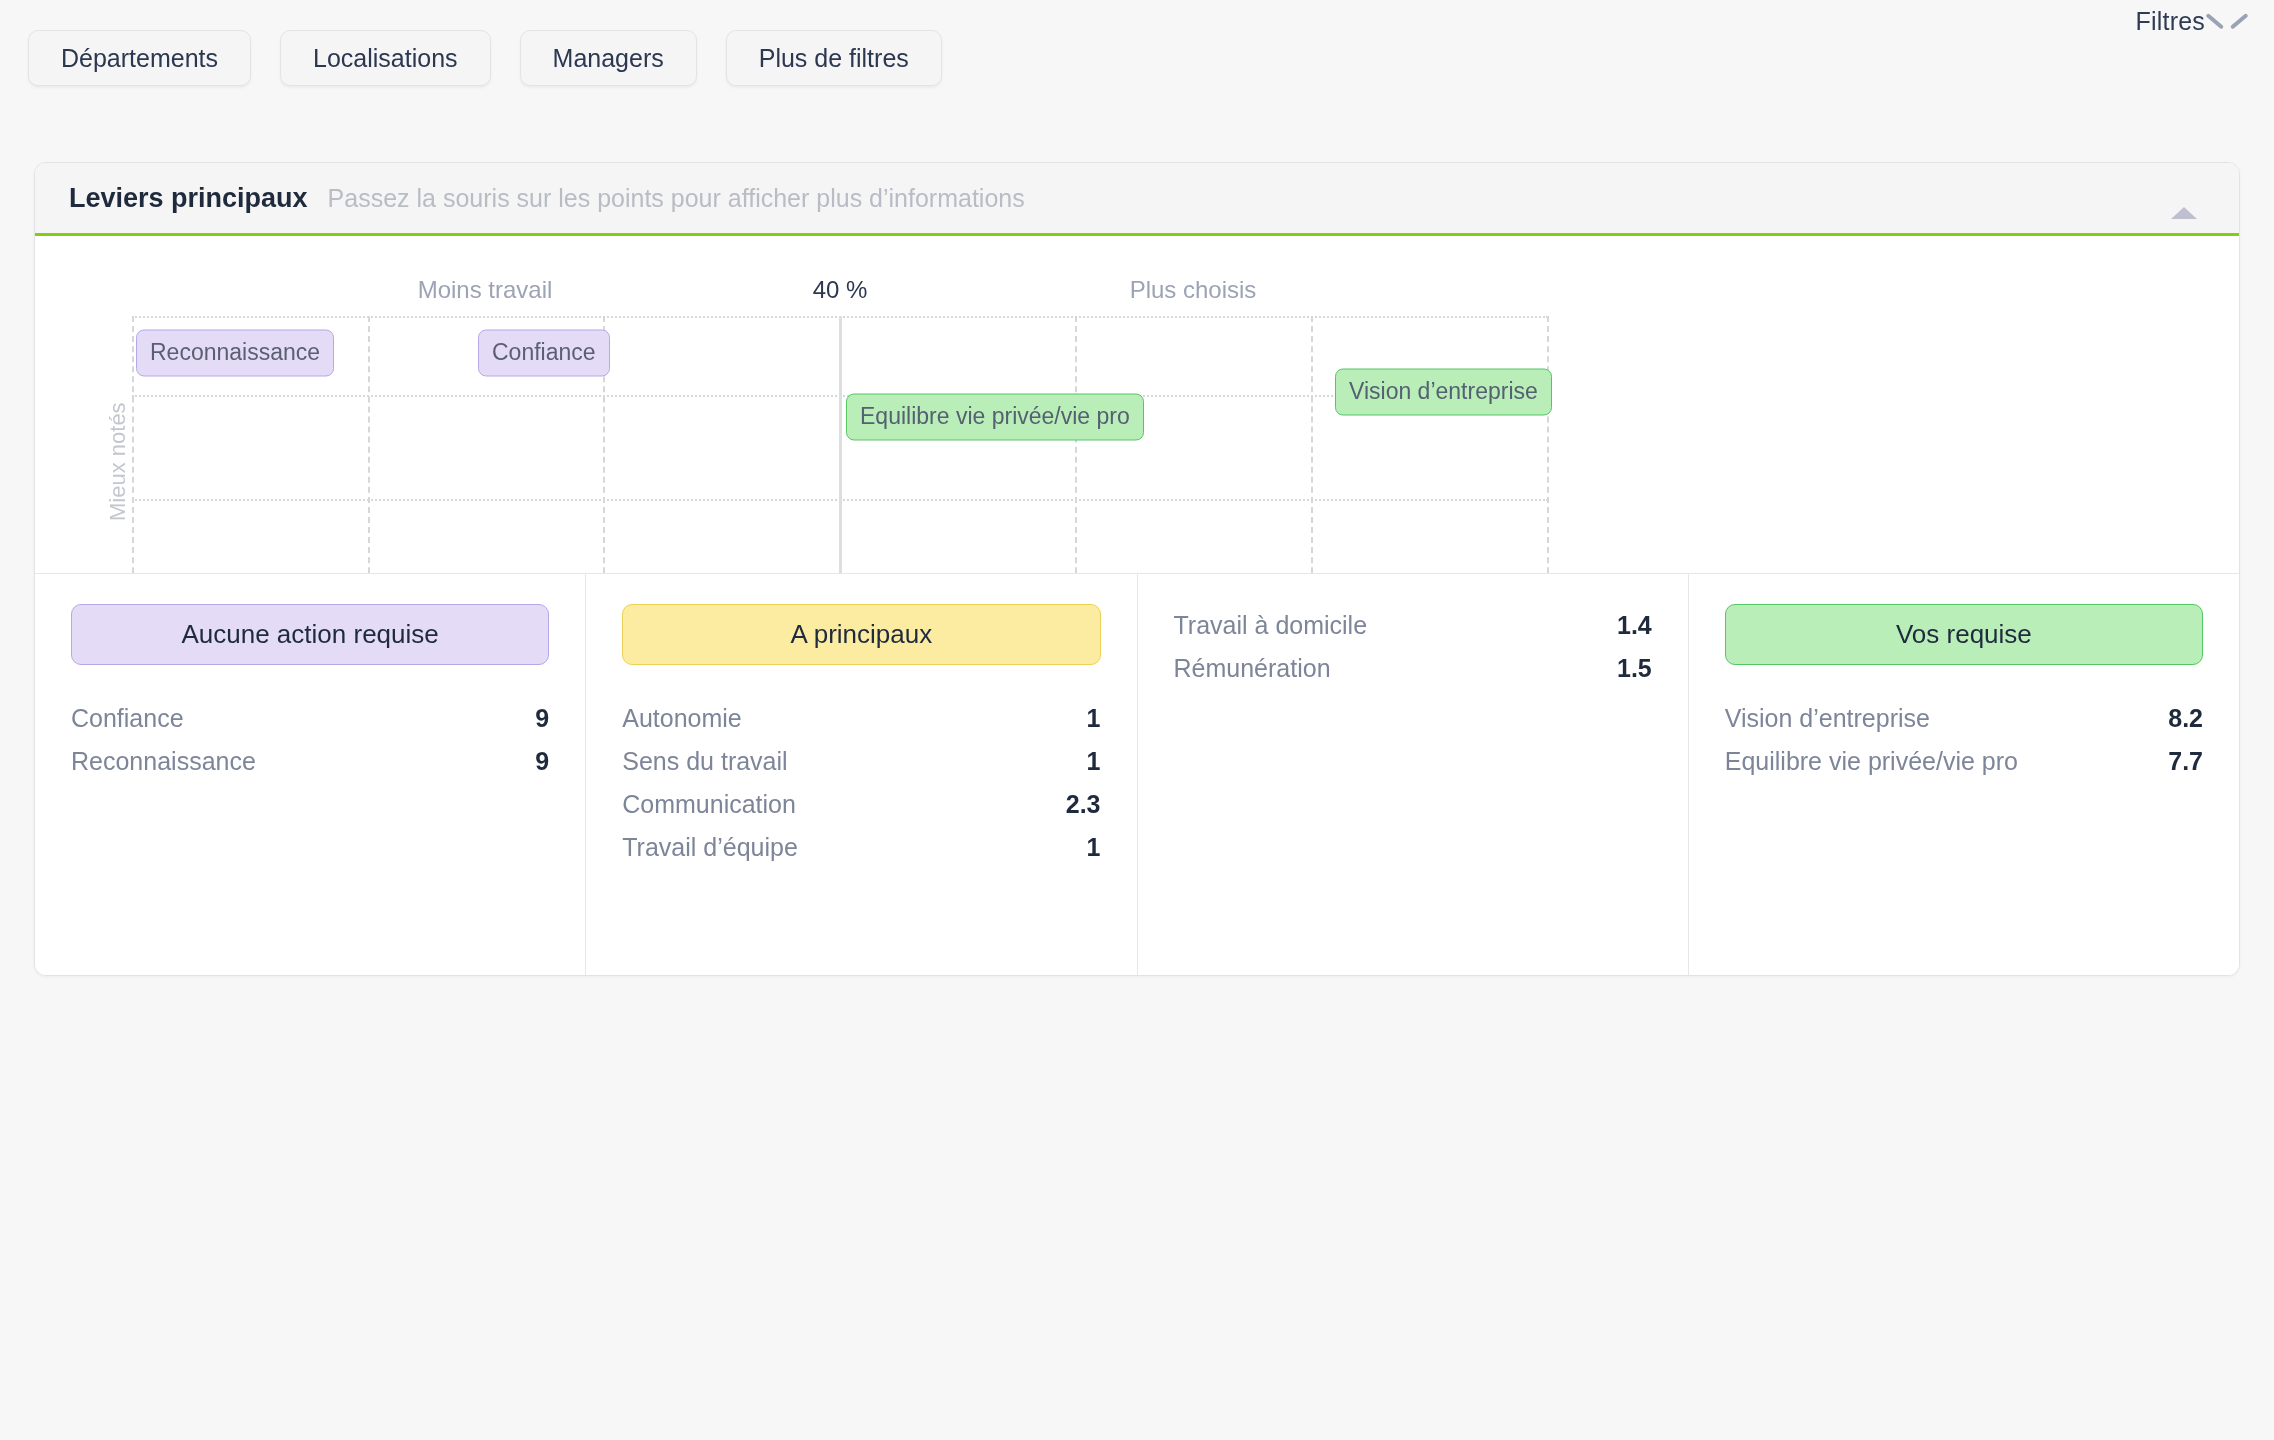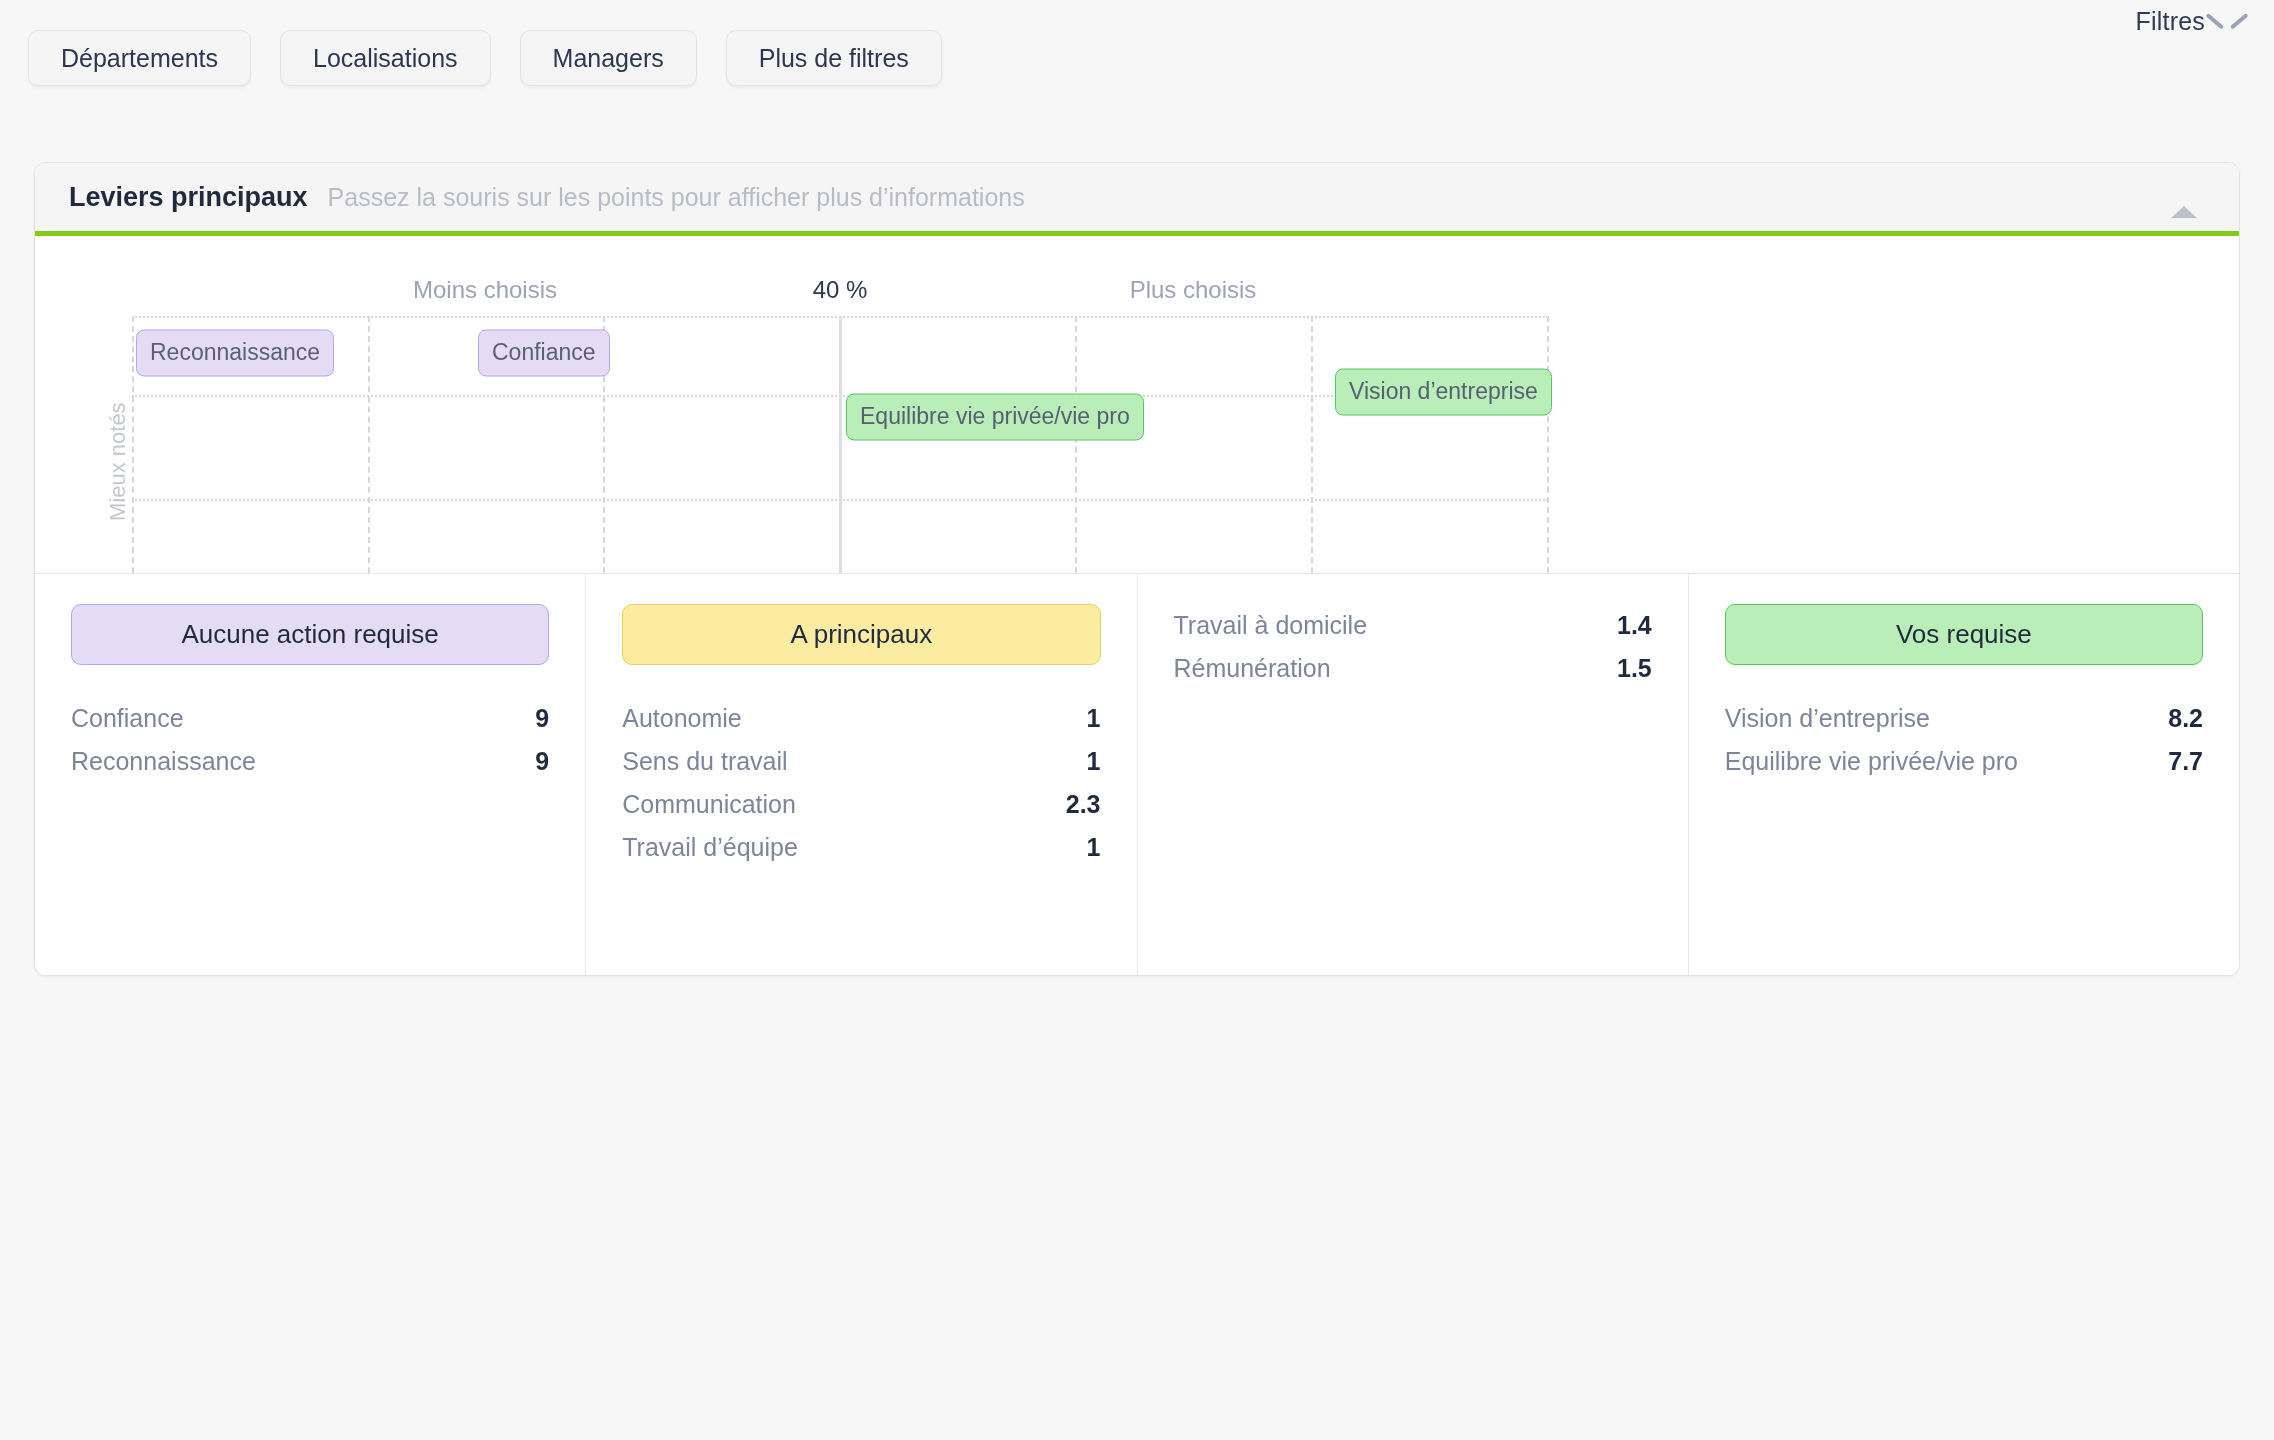"Leviers principaux" .card-header { border-bottom: 5px solid #84cc16 -> 3px solid #84cc16 }
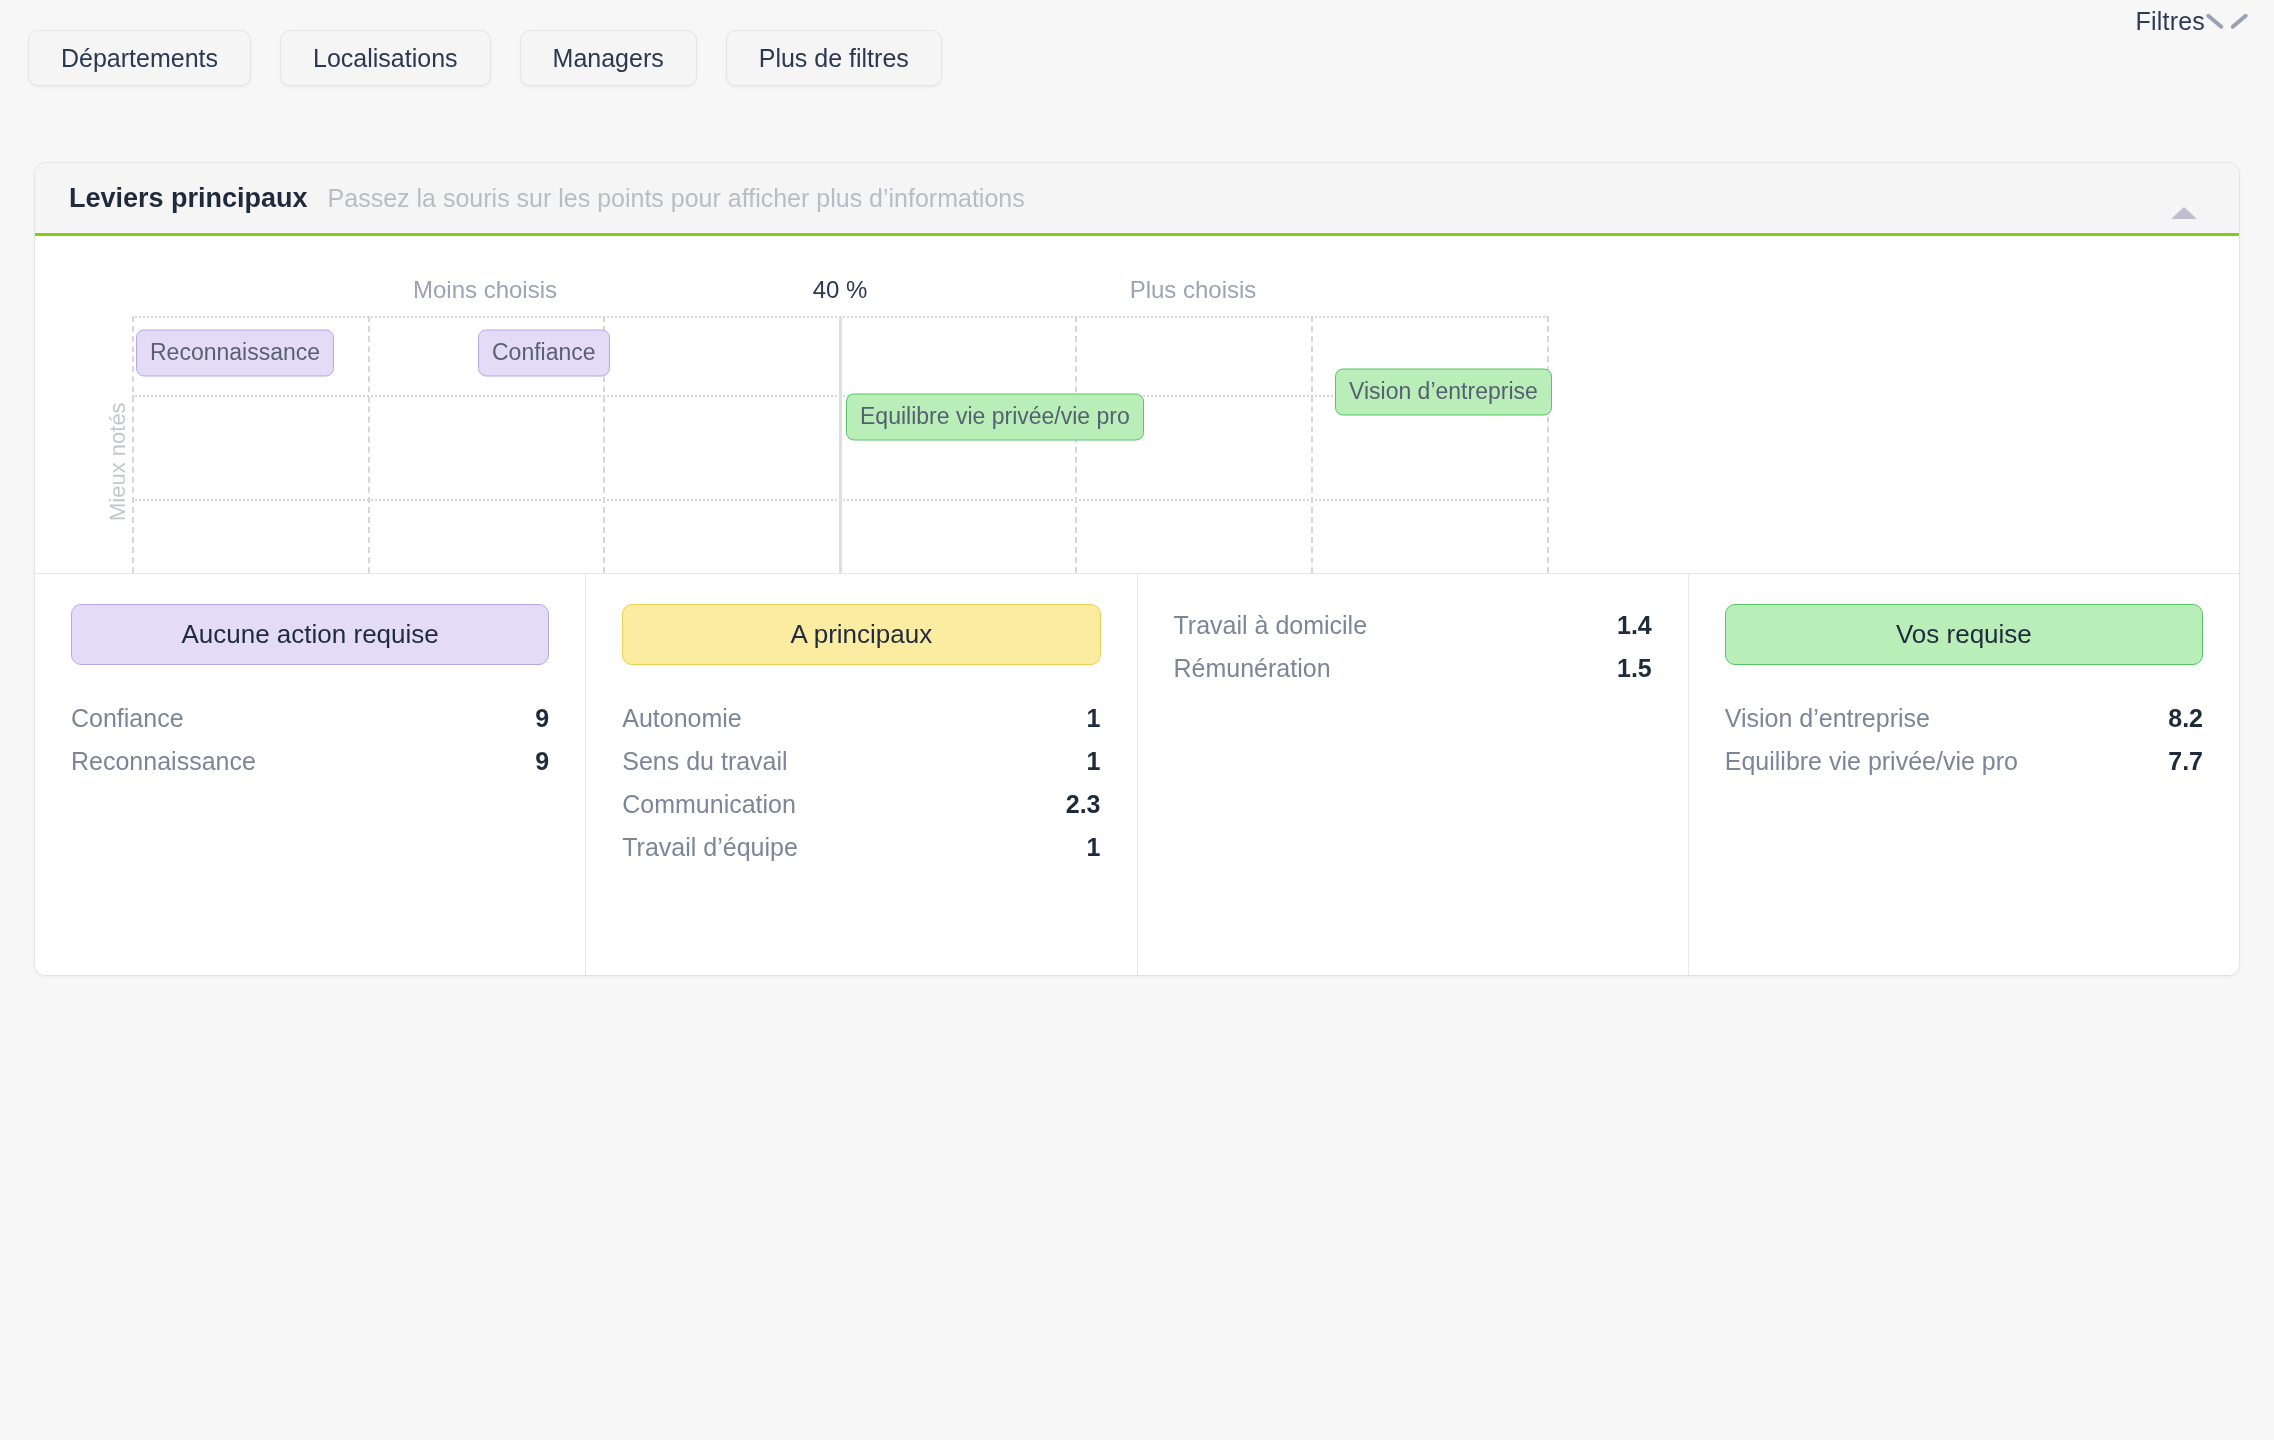"Moins choisis" span.ax-less { text: choisis -> travail }
